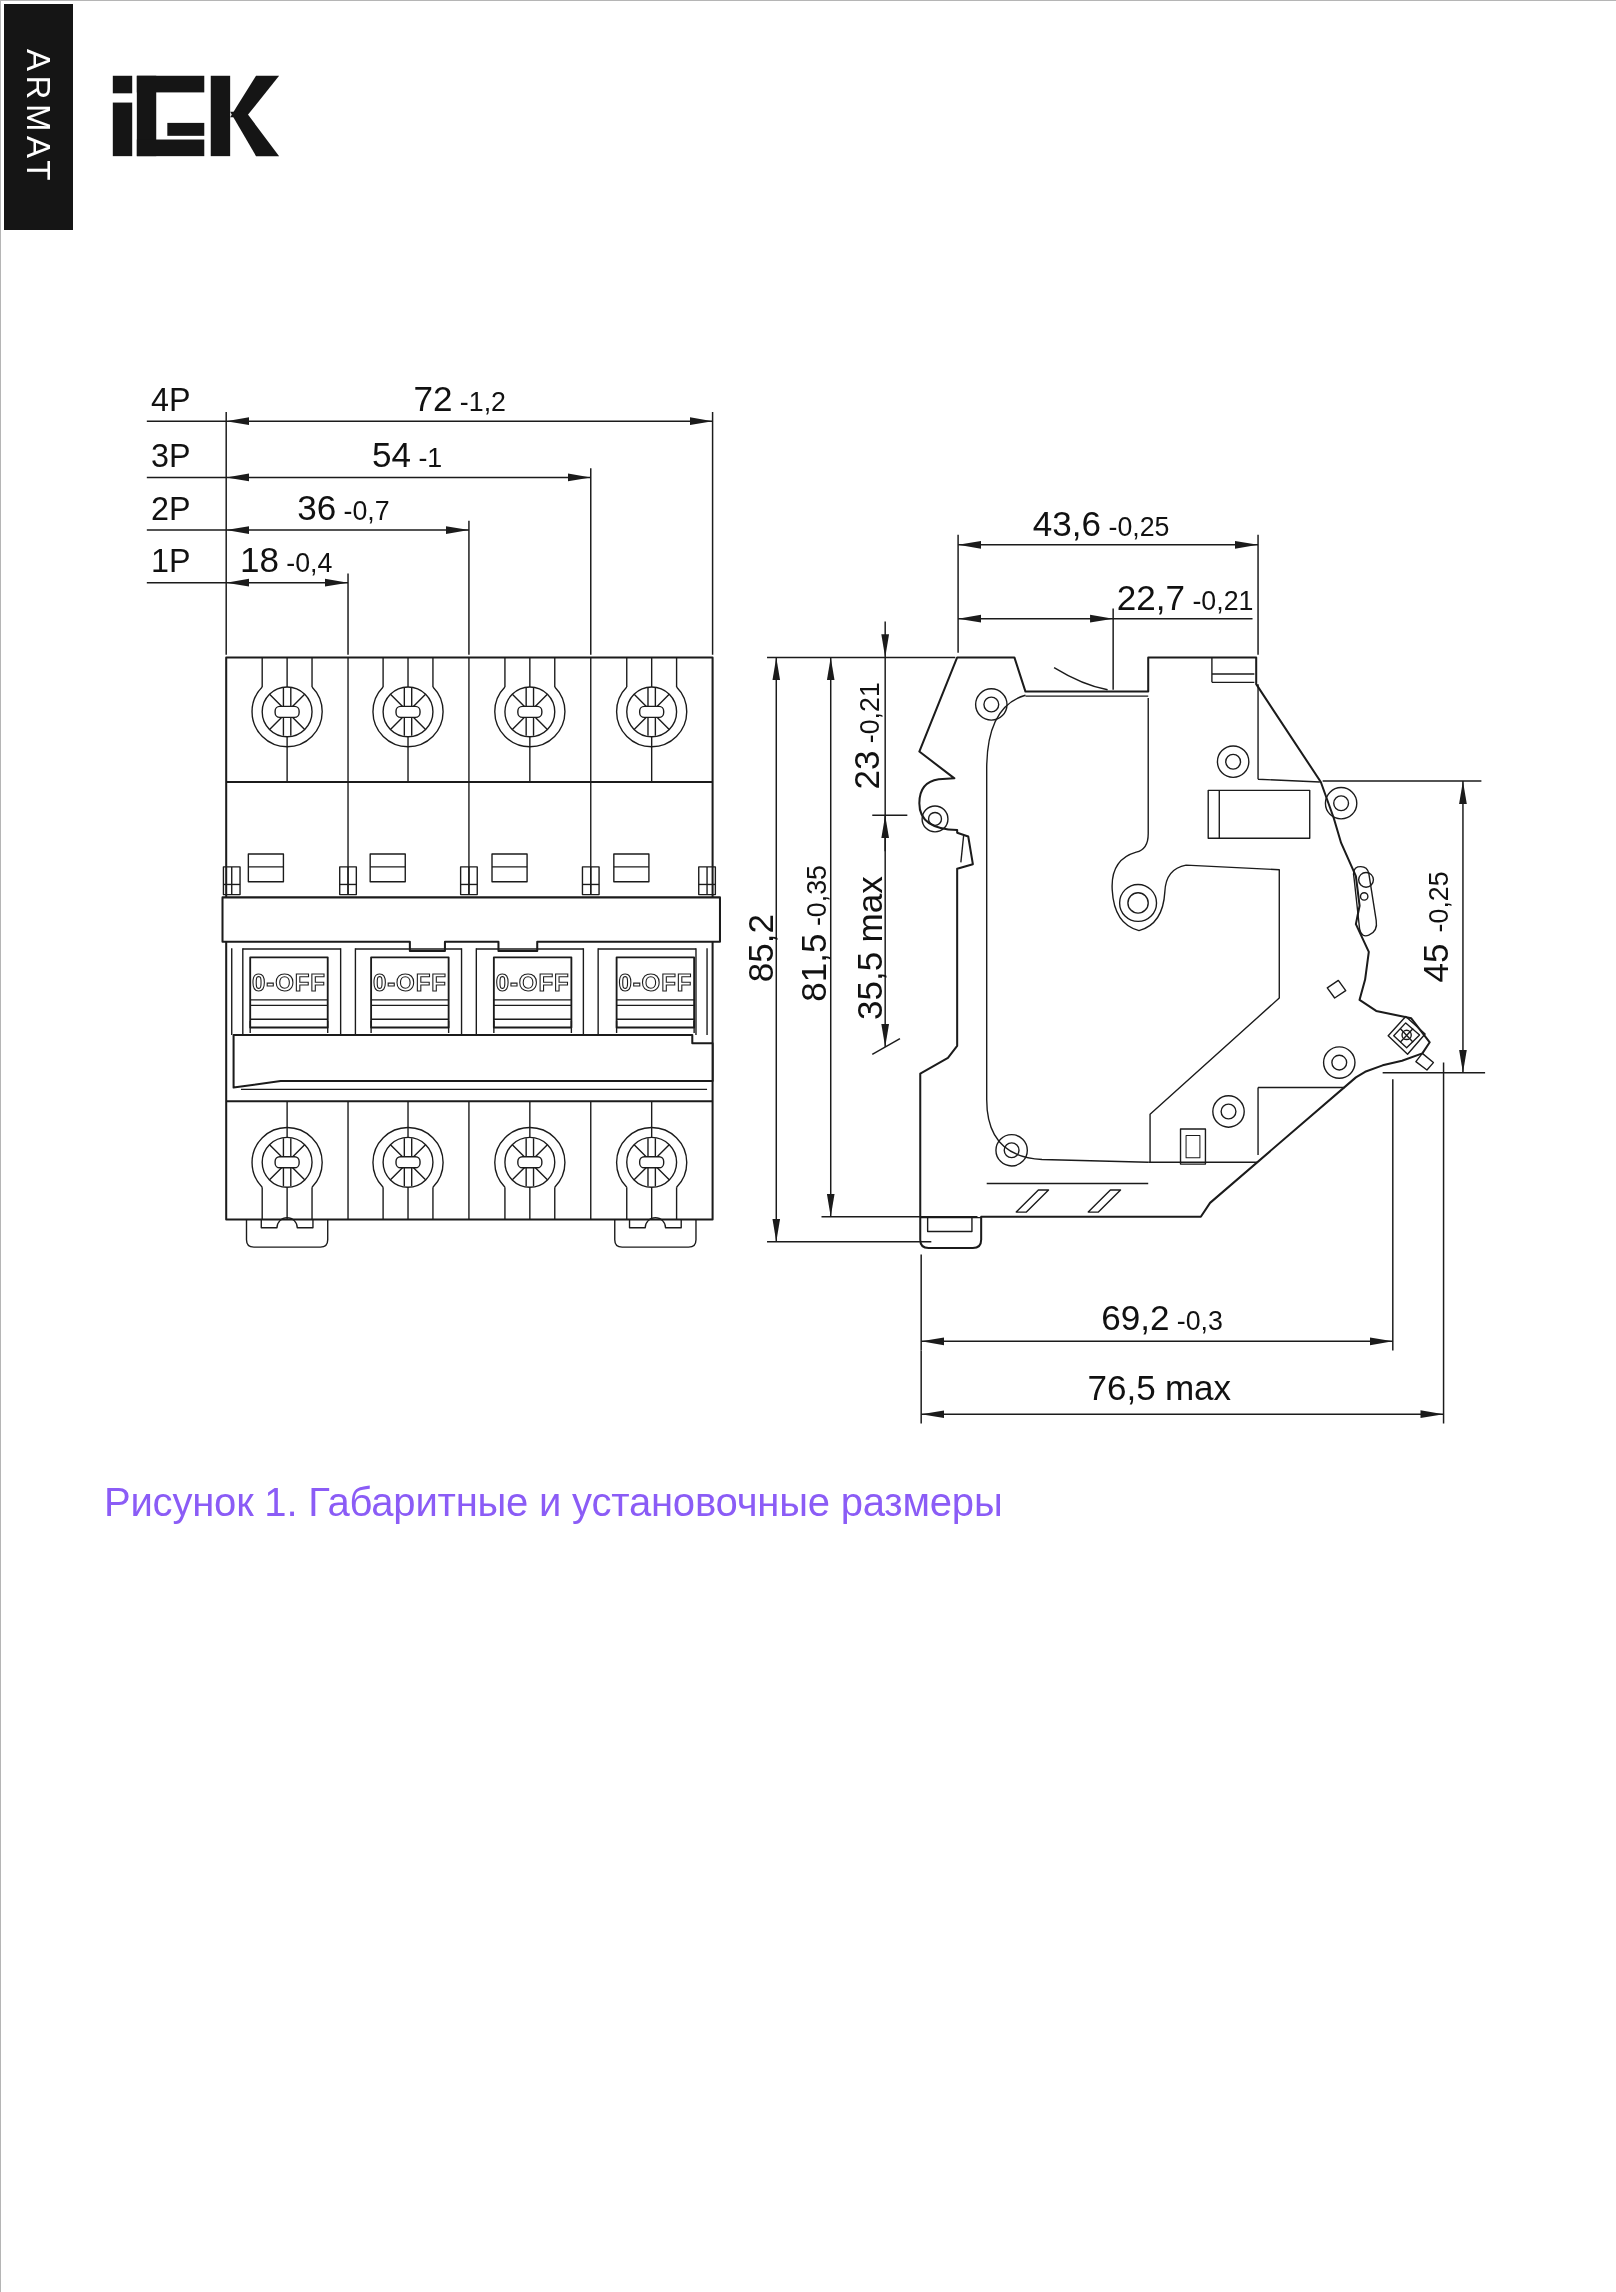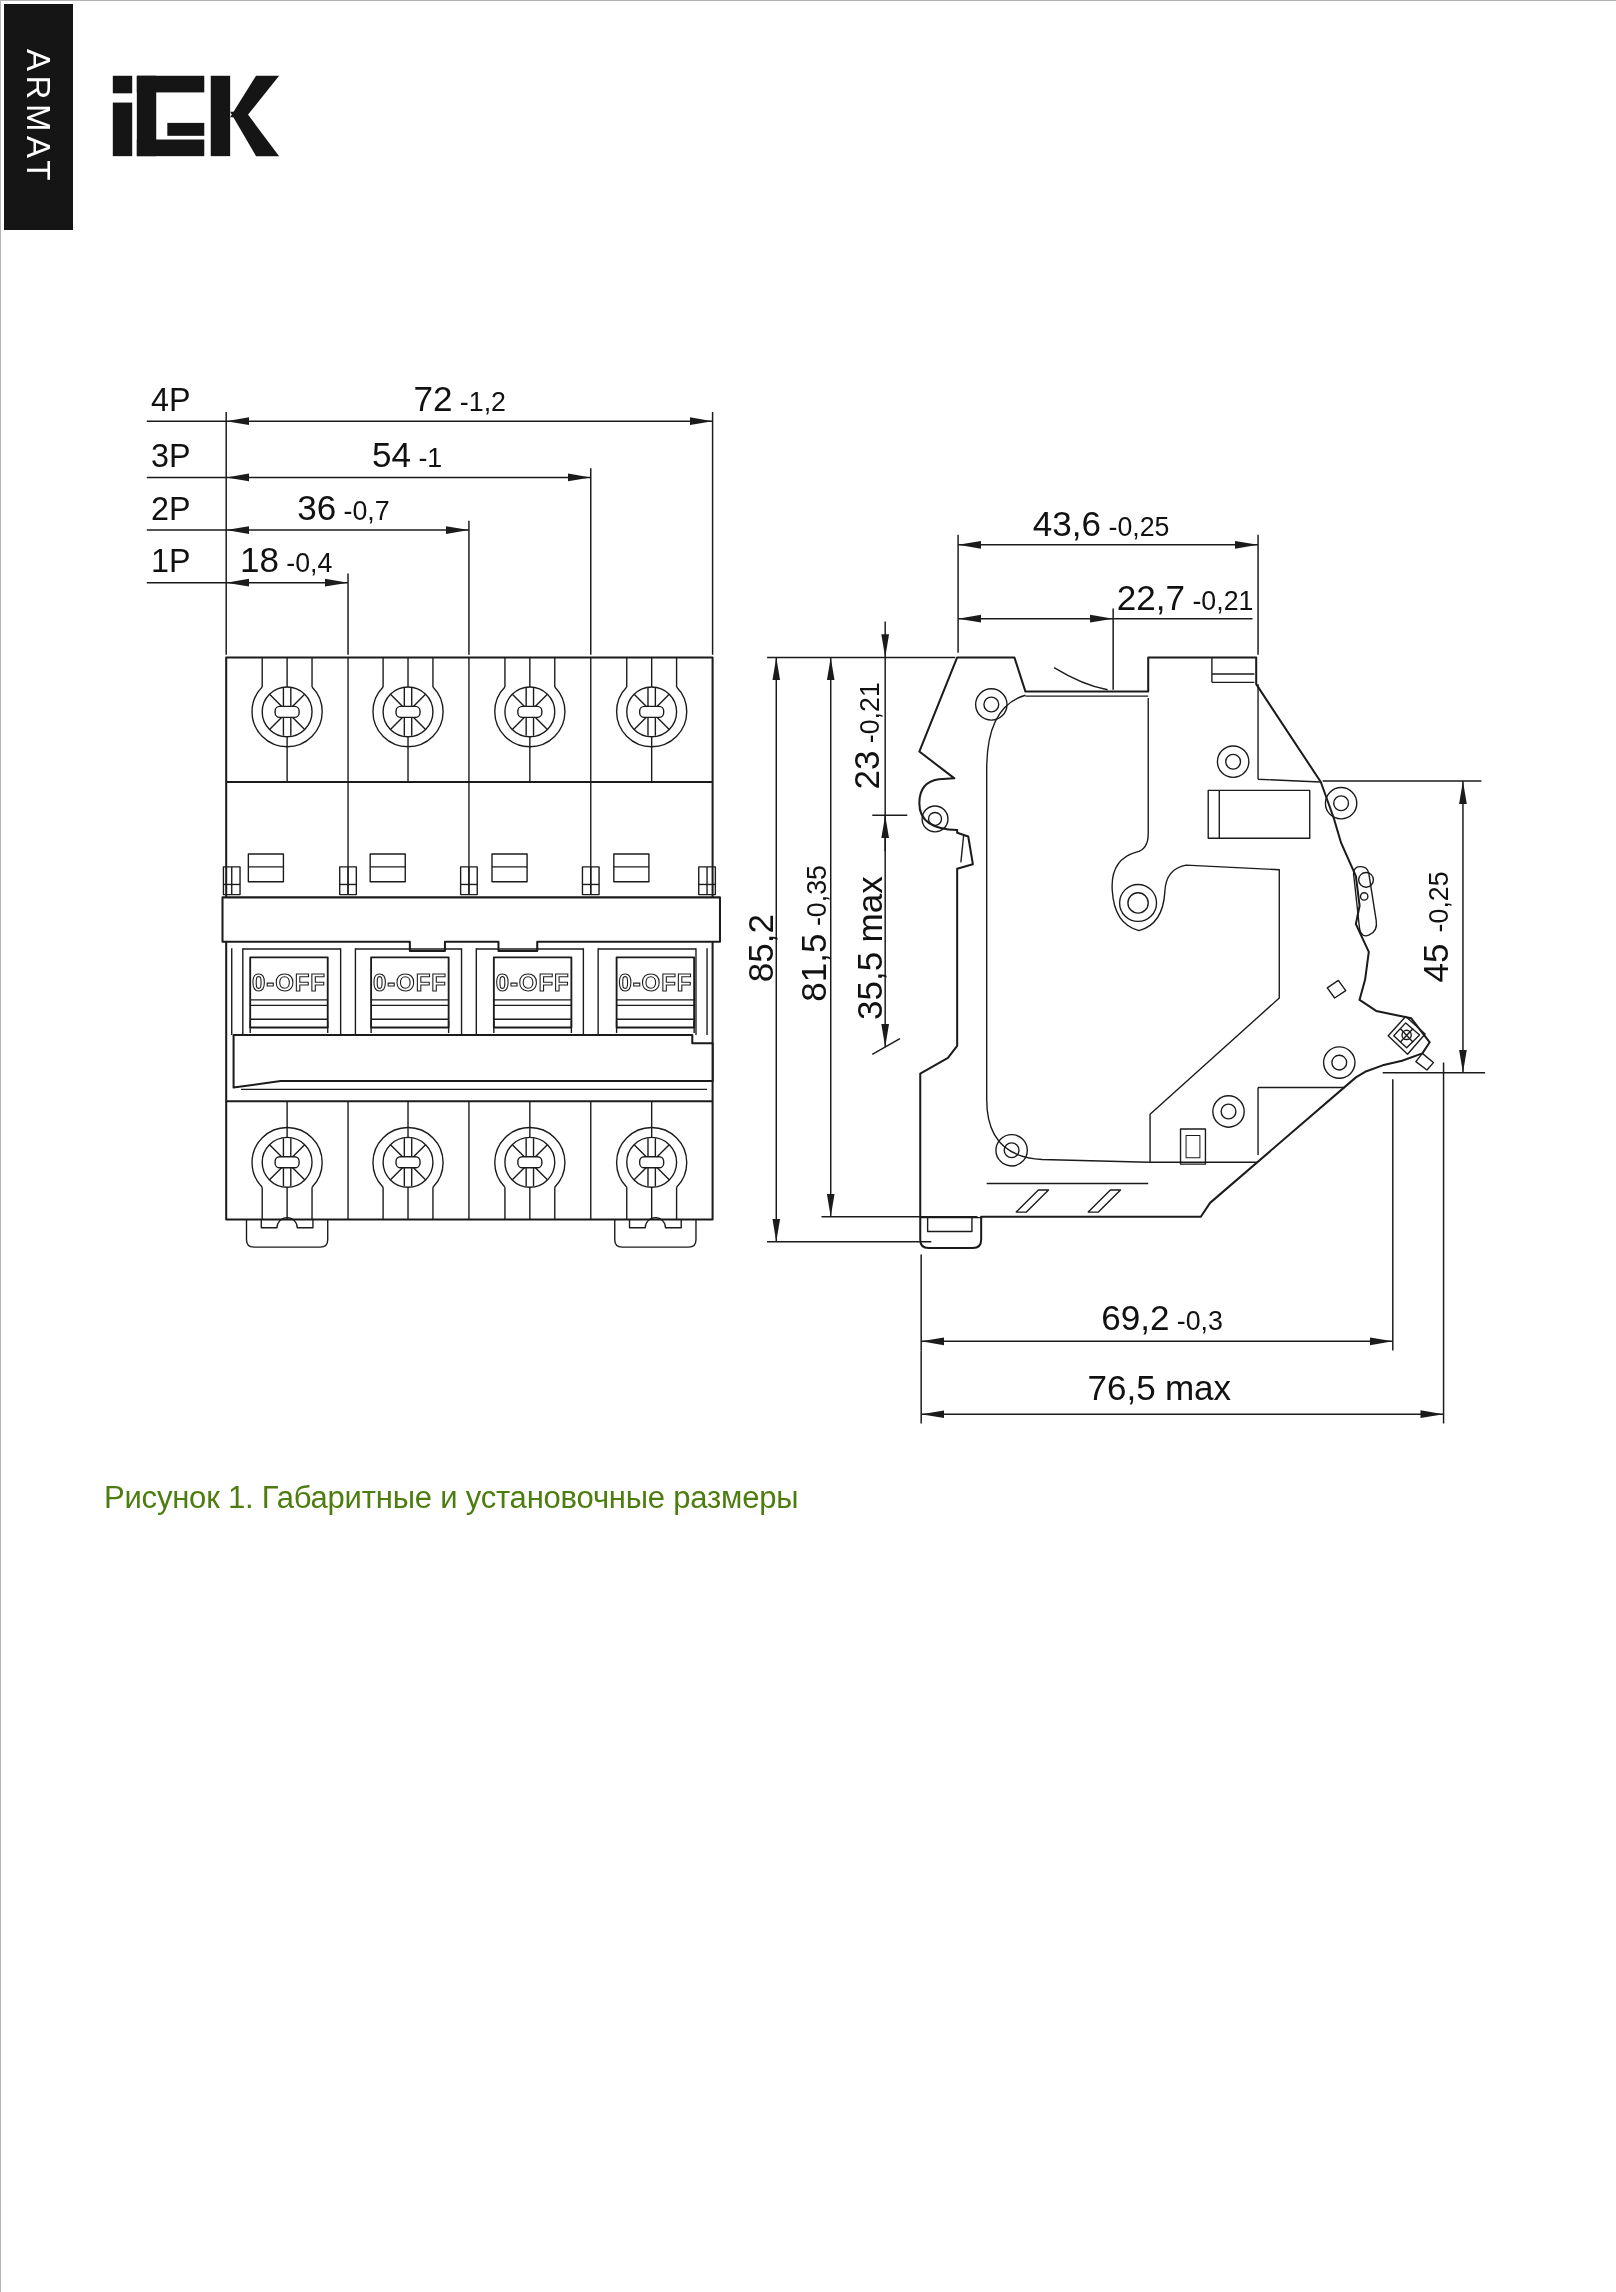"Рисунок 1. Габаритные и установочные" #caption { color: #4d7c0f -> #8b5cf6; font-size: 31px -> 40px }
